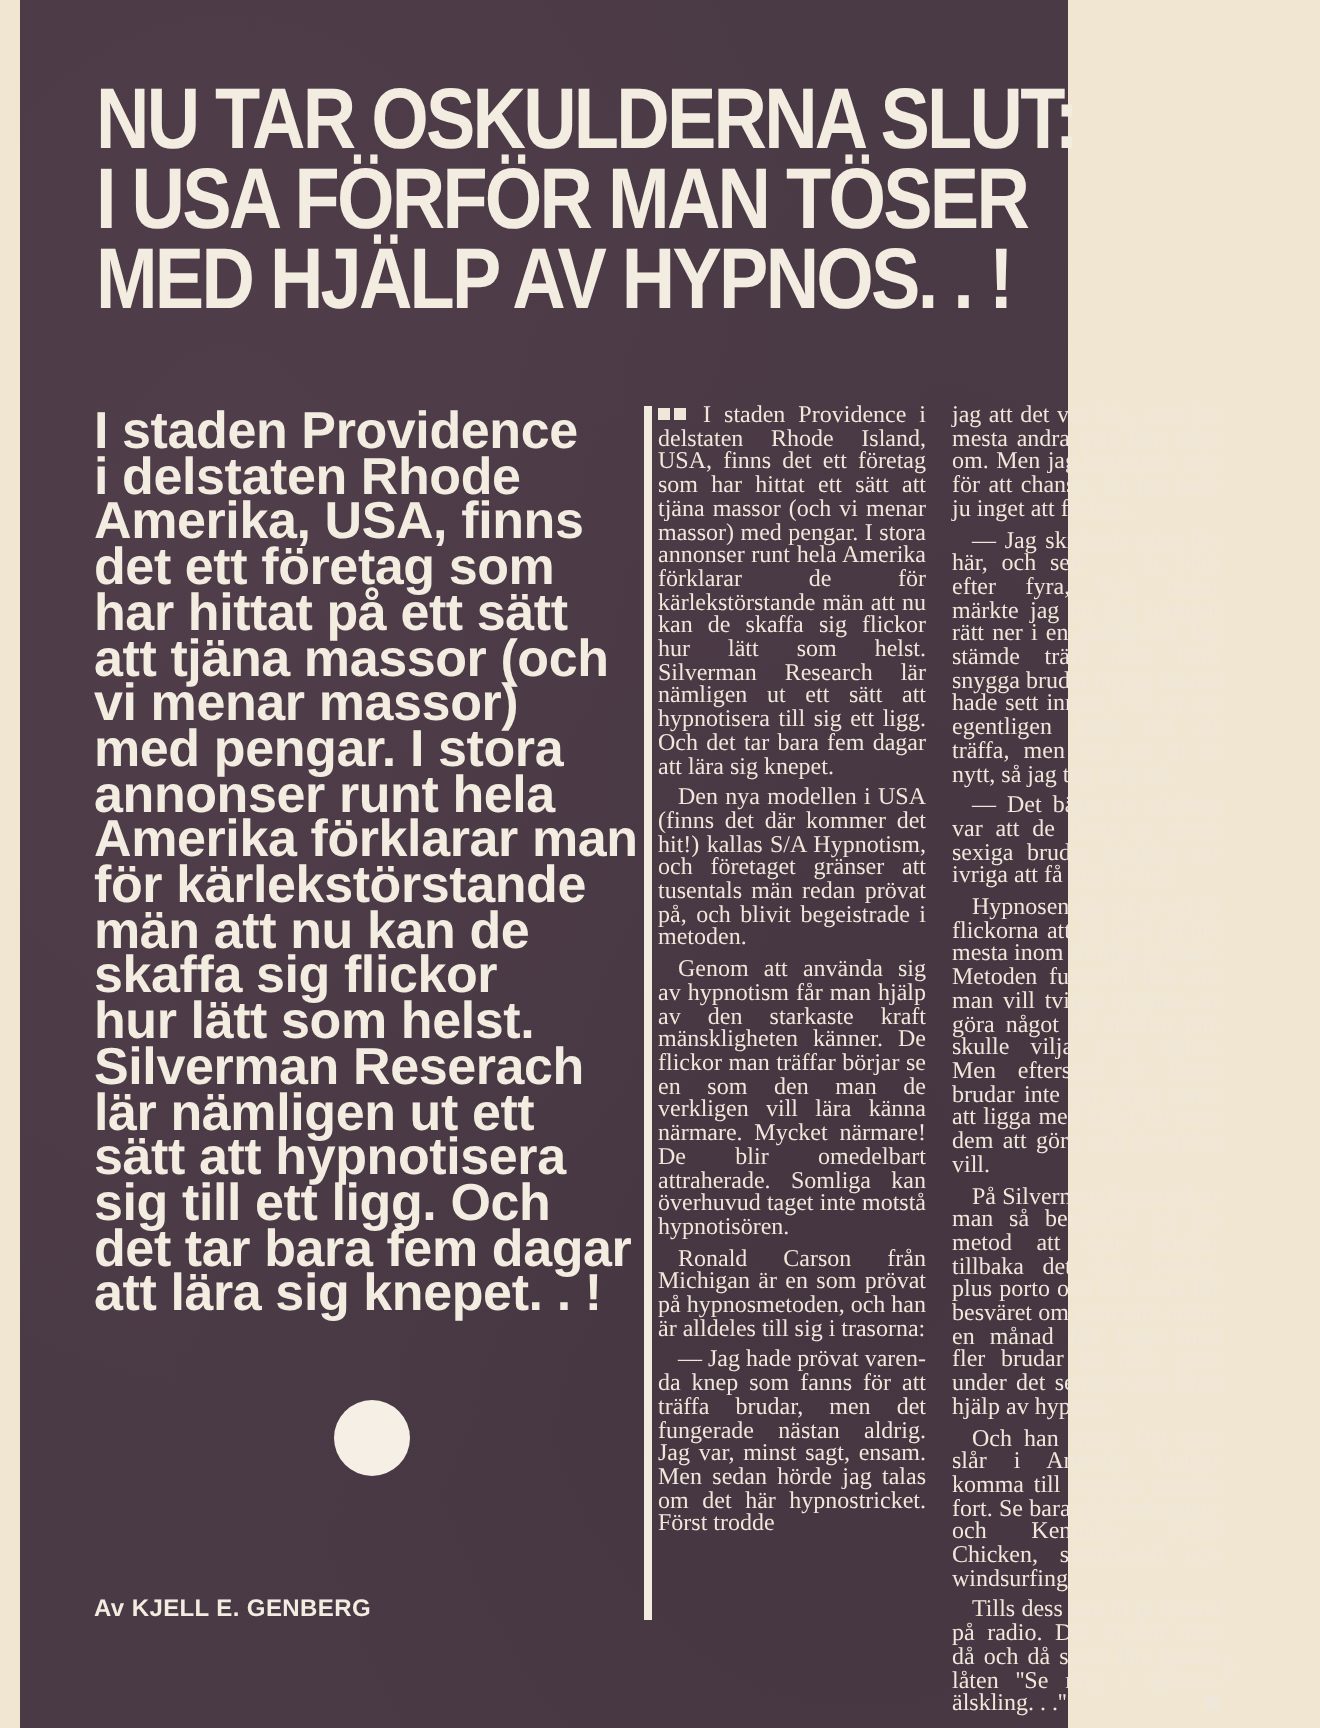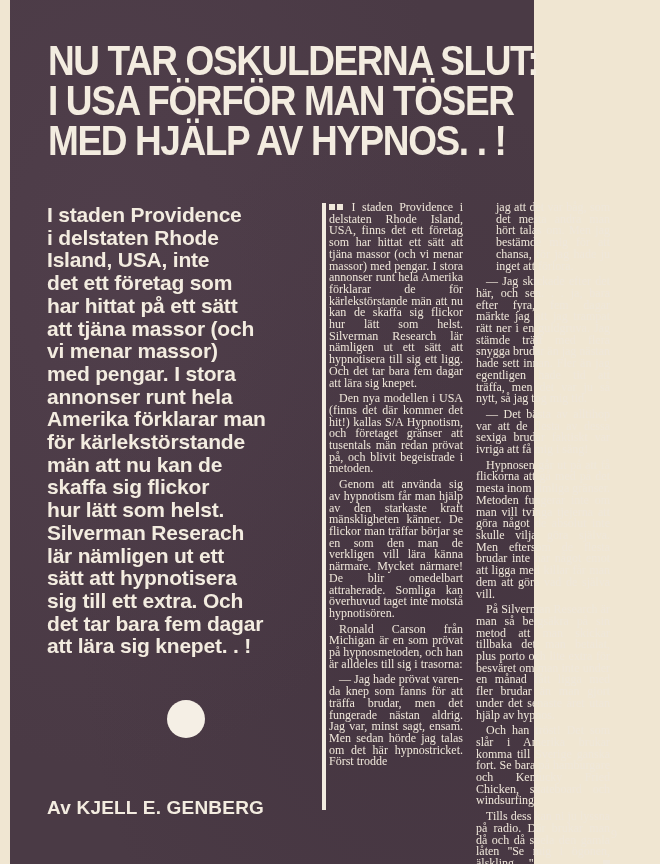"I staden Providence" .lead { font-size: 21px -> 26px }
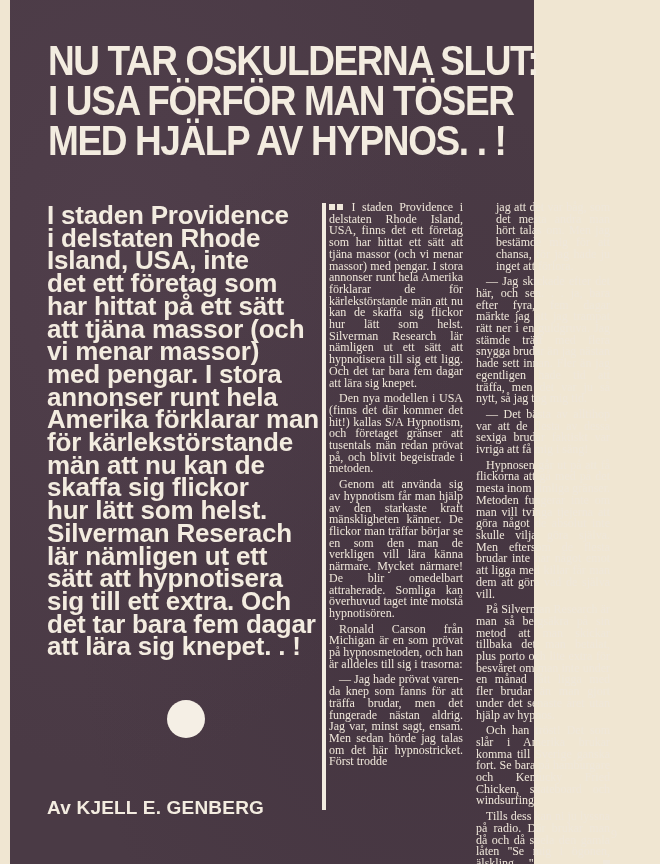"jag att det var båg," .col p.noind { margin-left: 20px -> none }
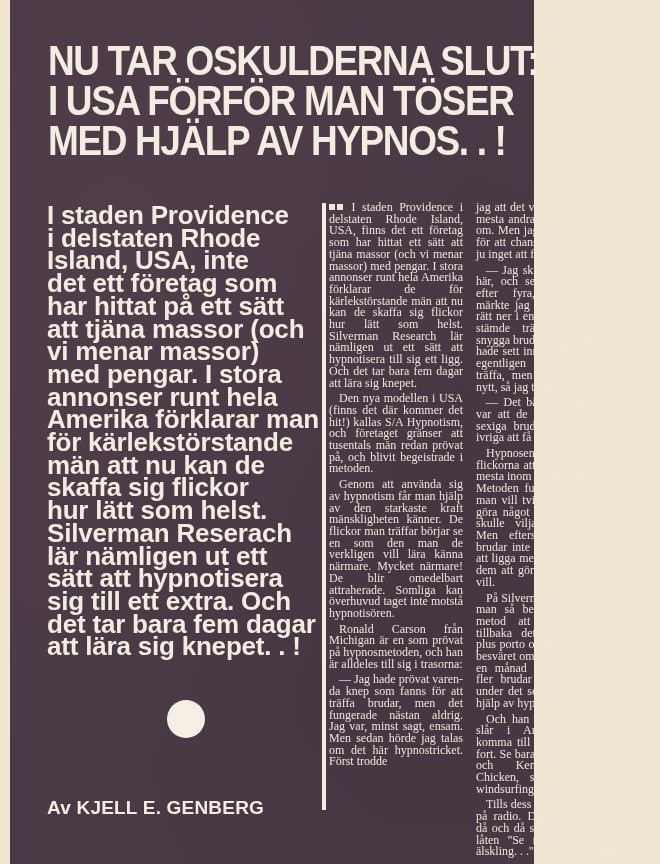"Island, USA, inte" div { text: Island, USA, inte -> Amerika, USA, finns }
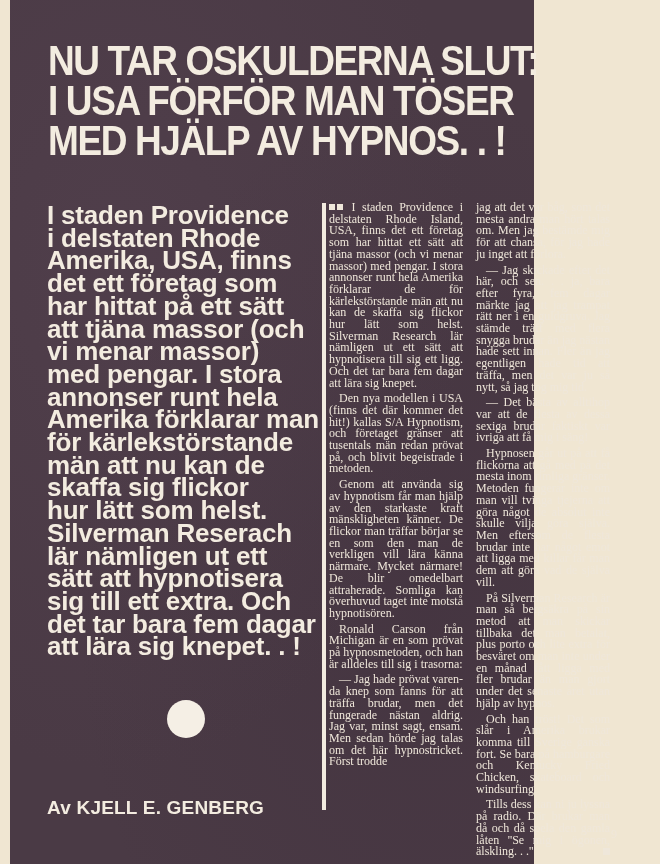"sig till ett extra. Och" div { text: extra -> ligg }
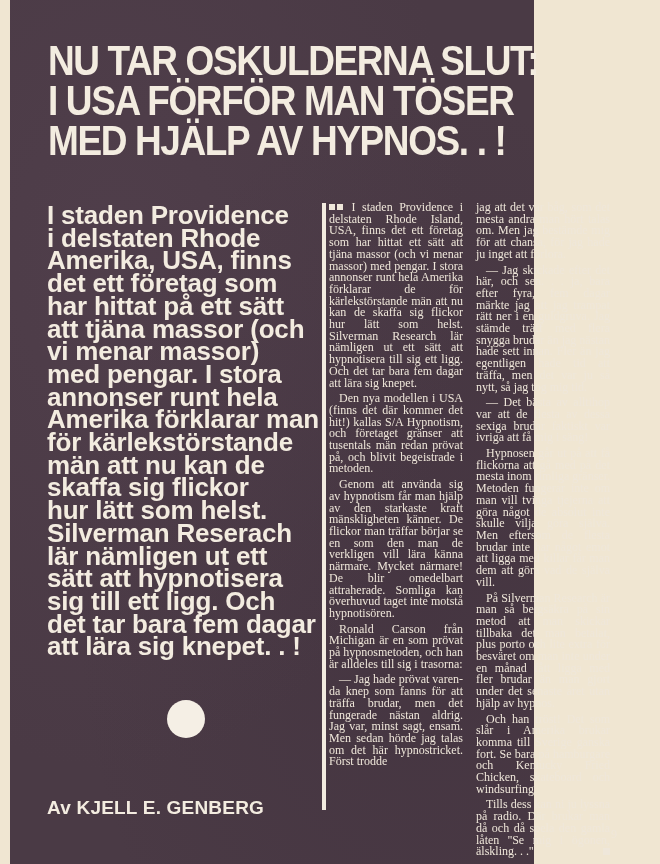"Av KJELL E. GENBERG" .byline { font-size: 19px -> 12px }
